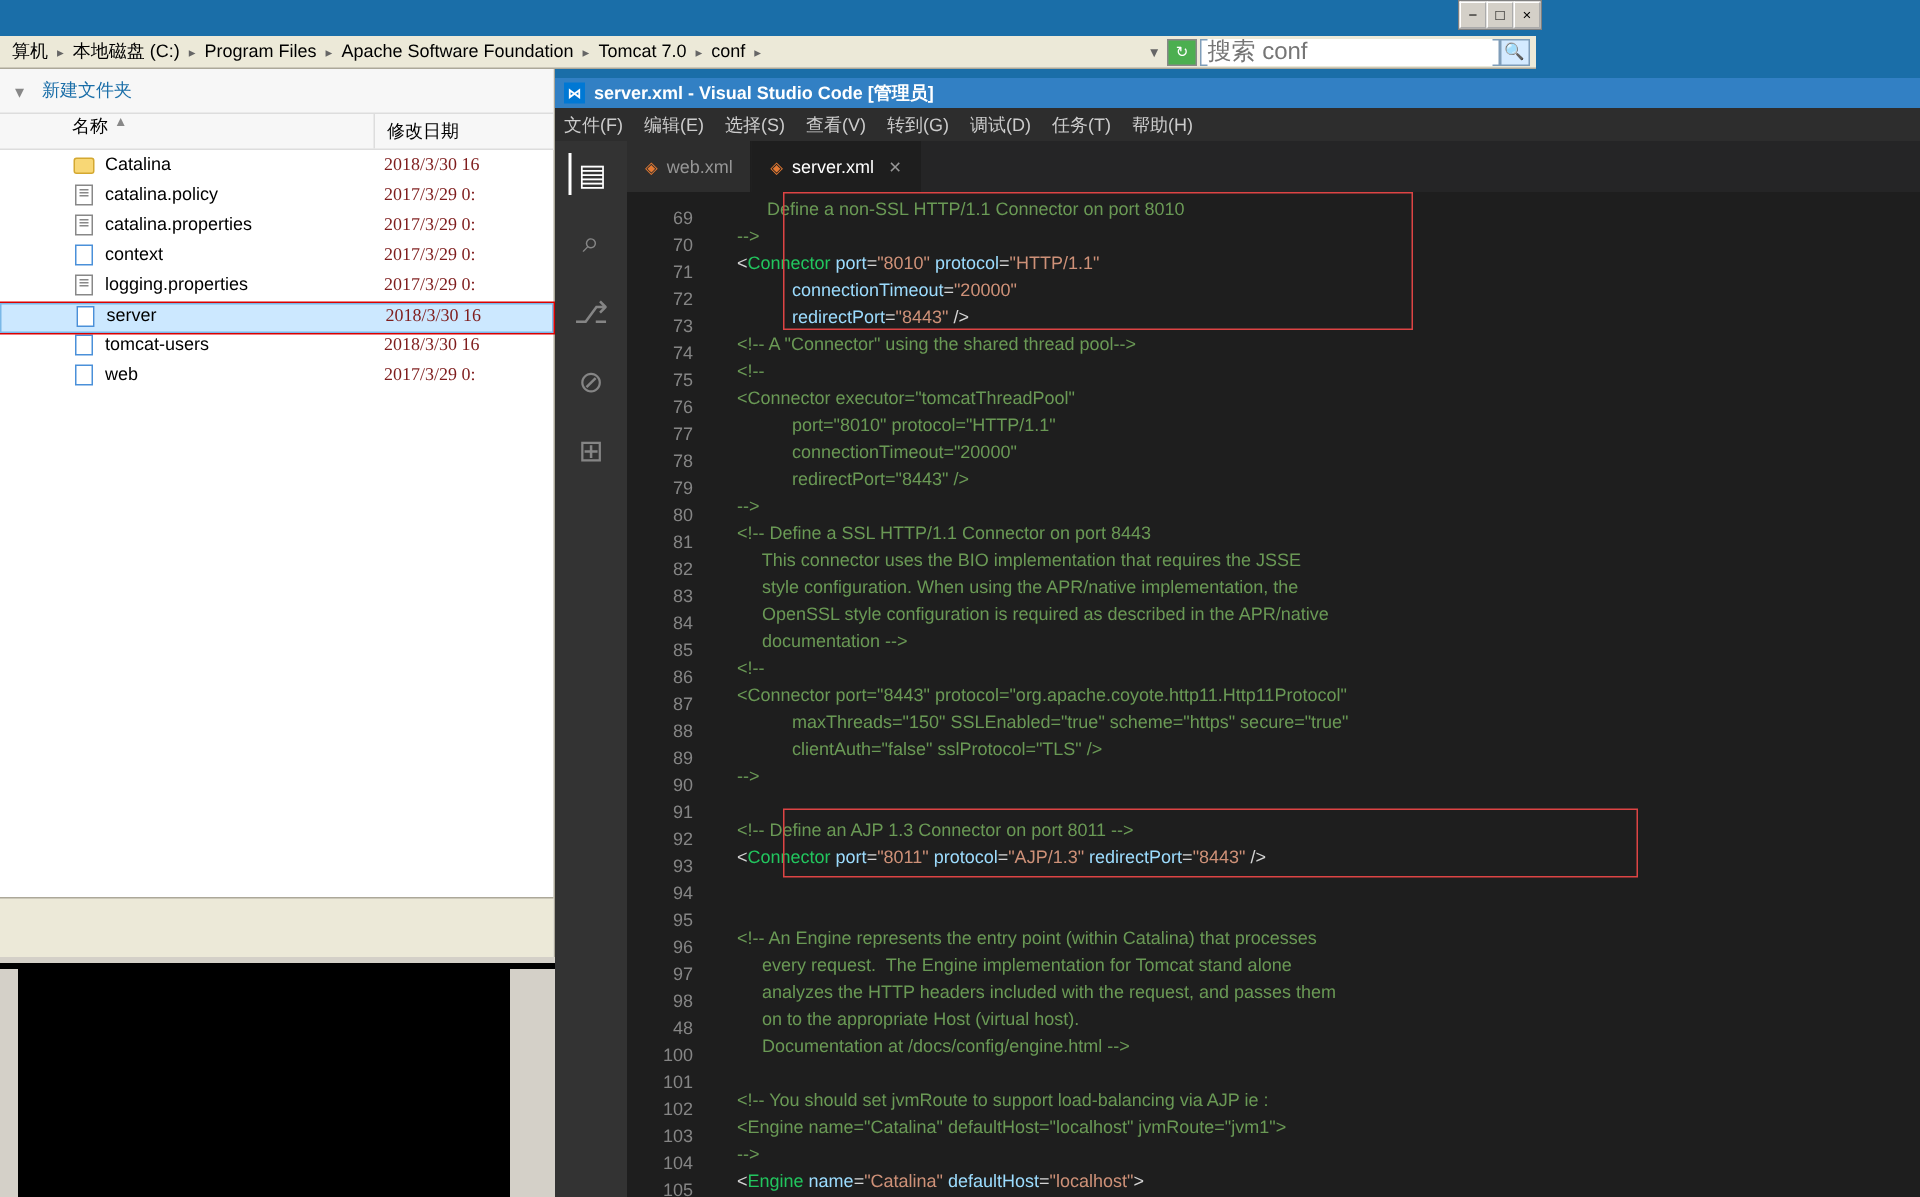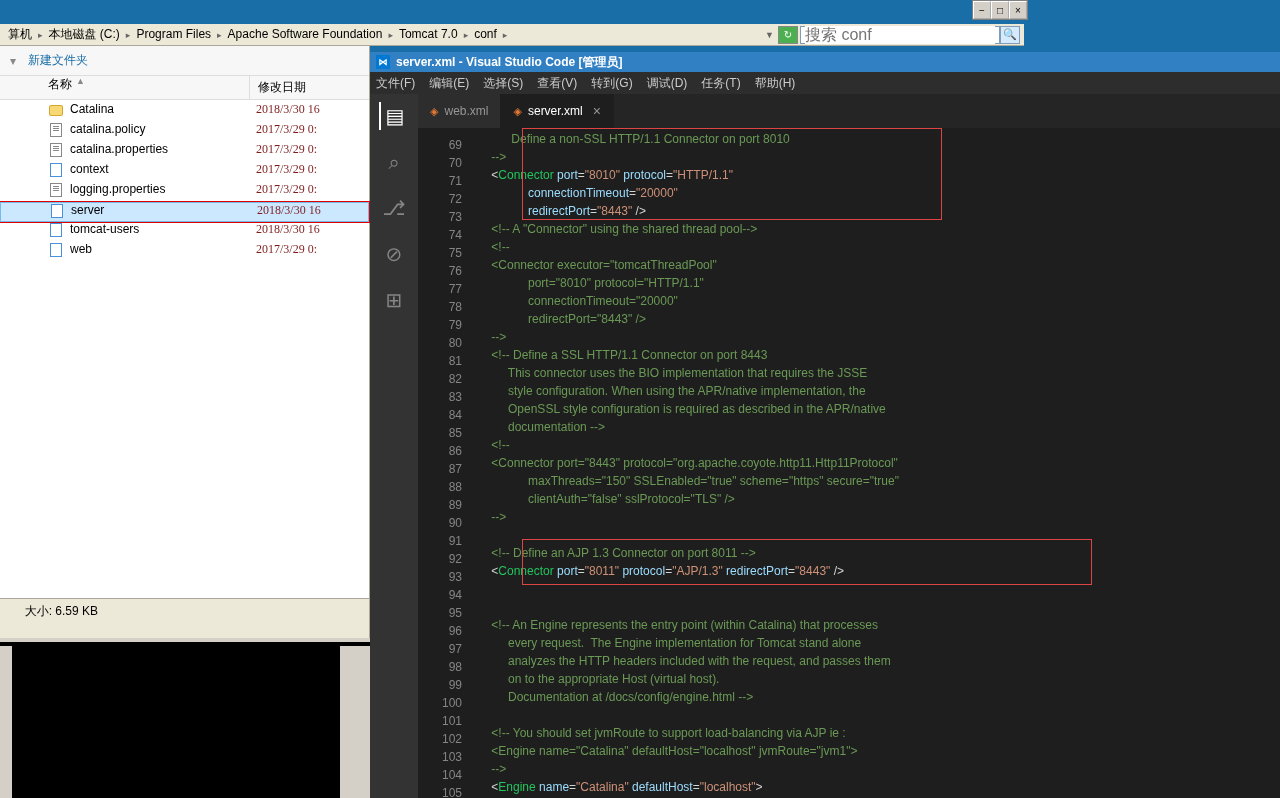"大小: 6.59 KB" div { html: <div> &nbsp;&nbsp;&nbsp;&nbsp; <span>大小:</span> <span>6.59 KB</span> </div> -> none }
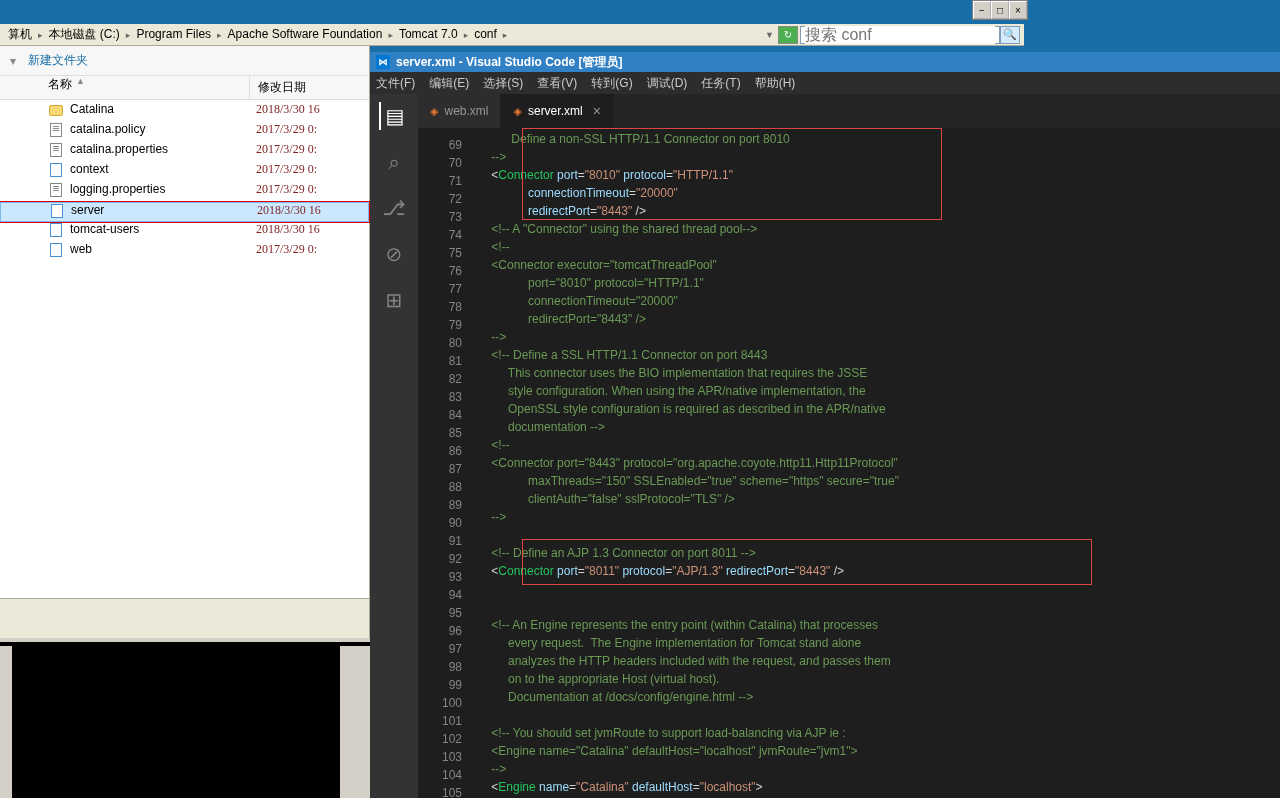"99" div { text: 99 -> 48 }
